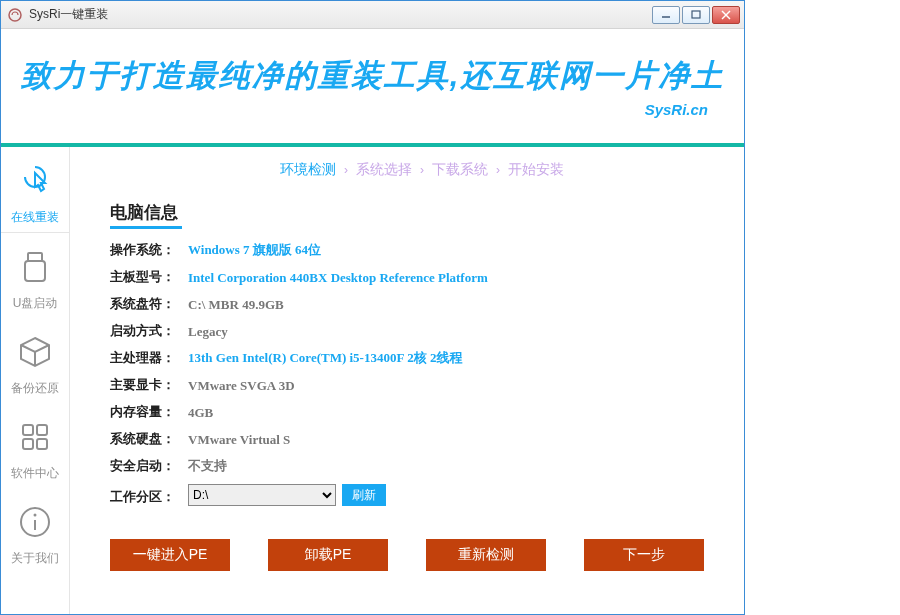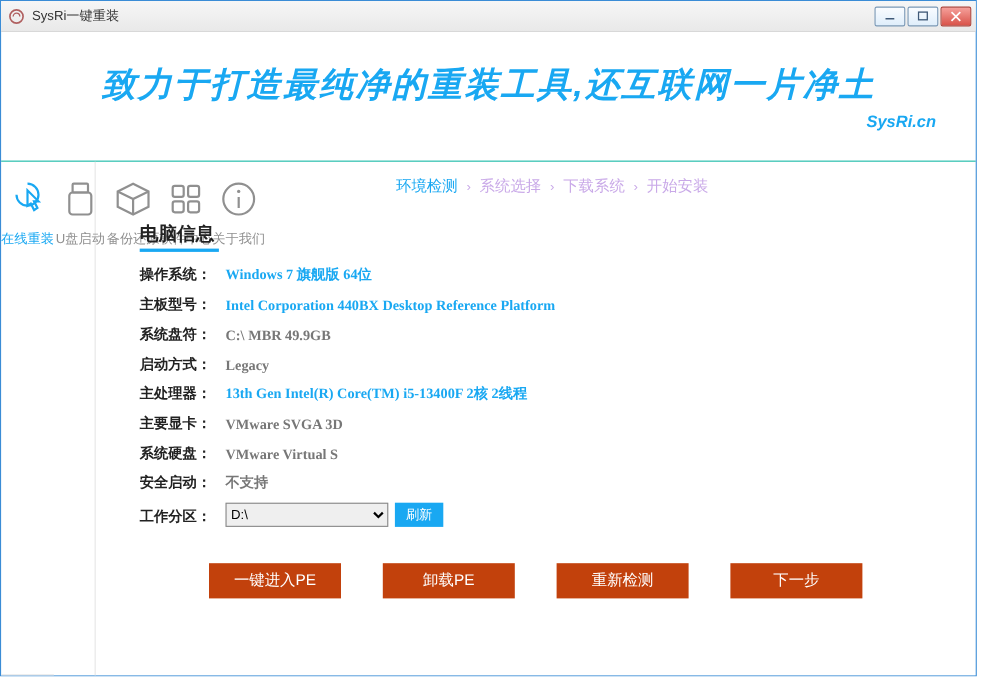"SysRi一键重装" .window { width: 888px -> 745px }
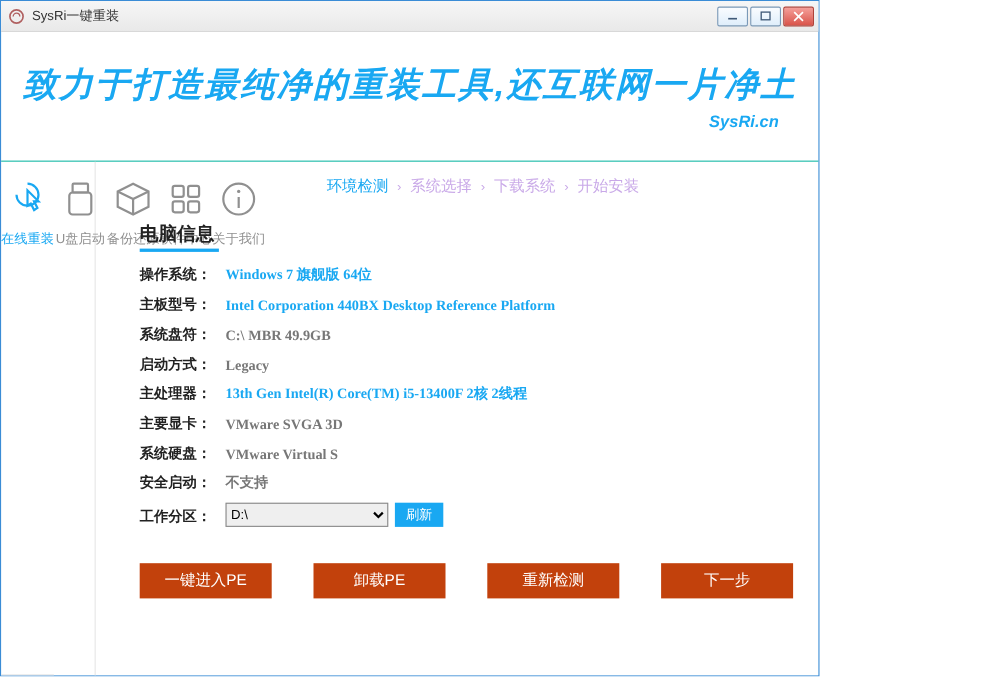"致力于打造最纯净的重装工具,还互联网一片净土" .banner { border-bottom: 1px solid #14b8a6 -> 4px solid #14b8a6 }
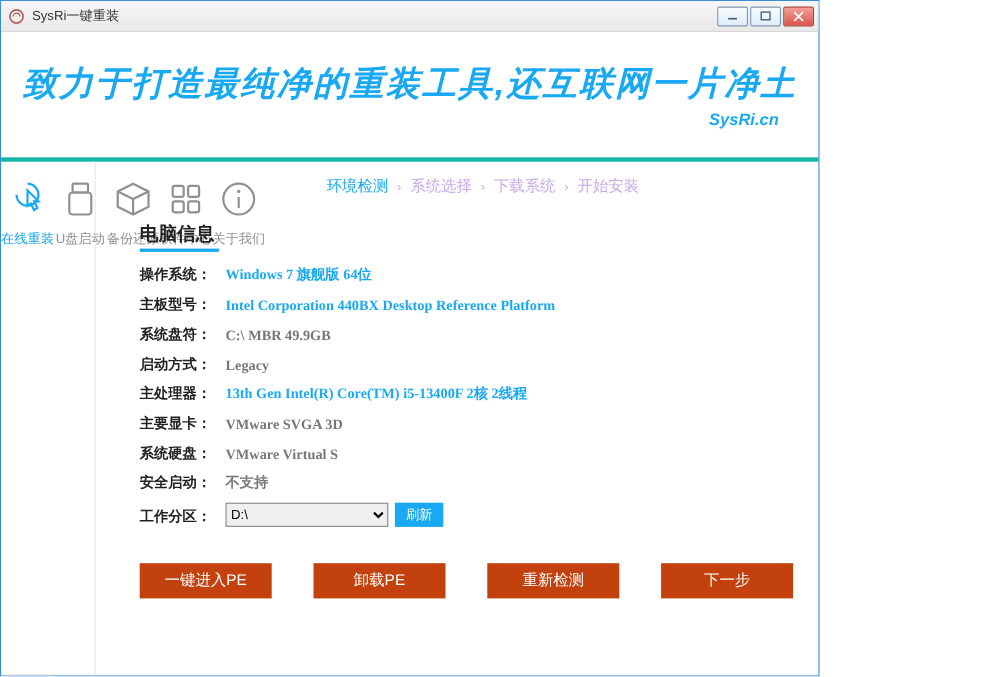"在线重装" .sidebar { flex-direction: row -> column }
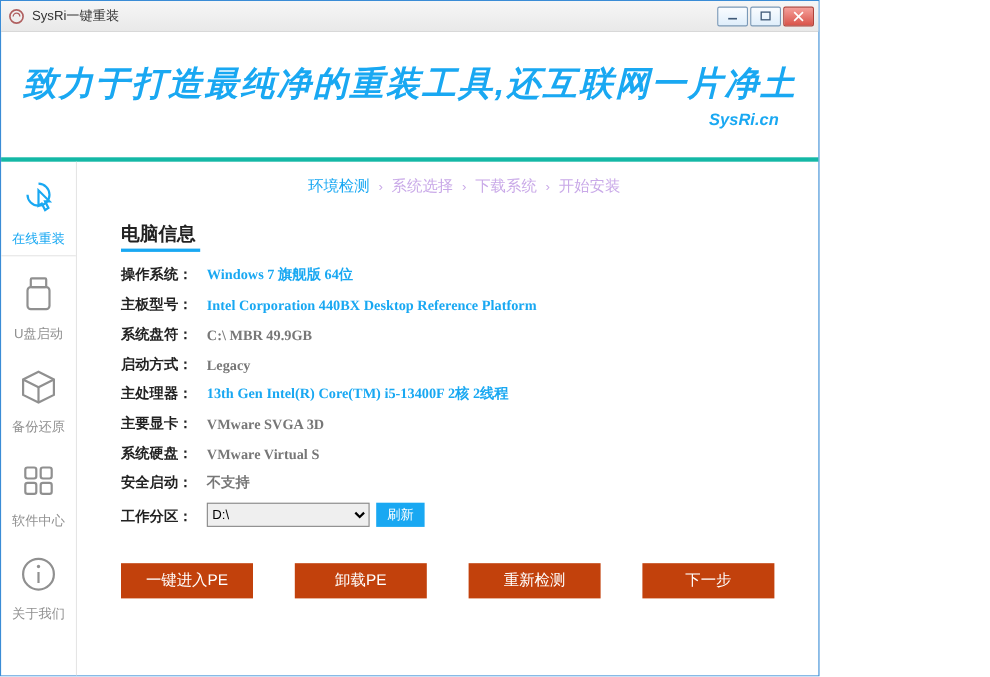"内存容量：" div.info-row { html: none -> <div> <span>内存容量：</span> <span>4GB</span> </div> }
